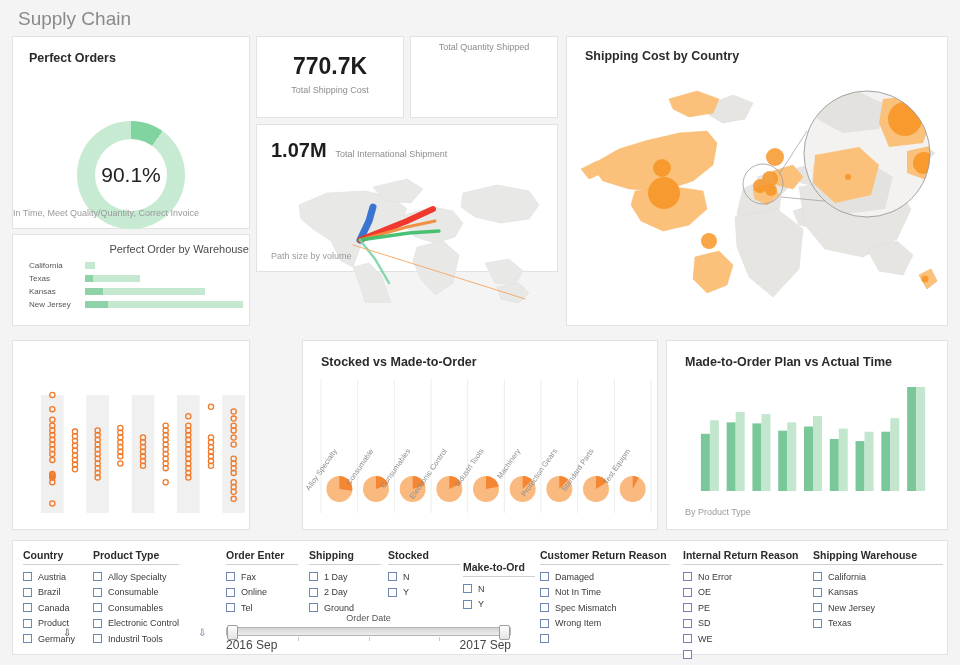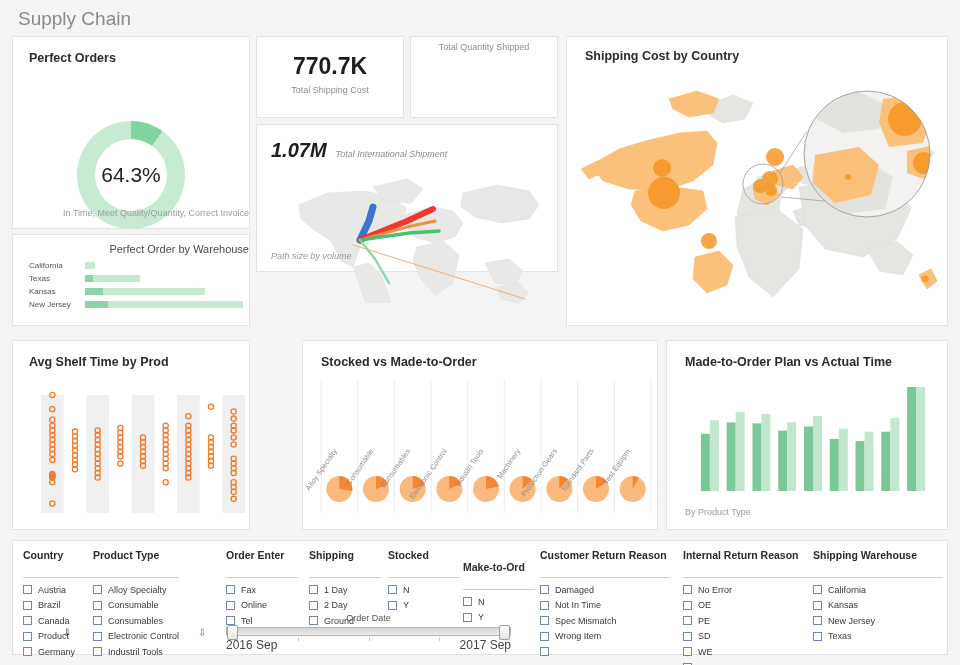"1.07M" #flowmap { font-style: italic -> none }
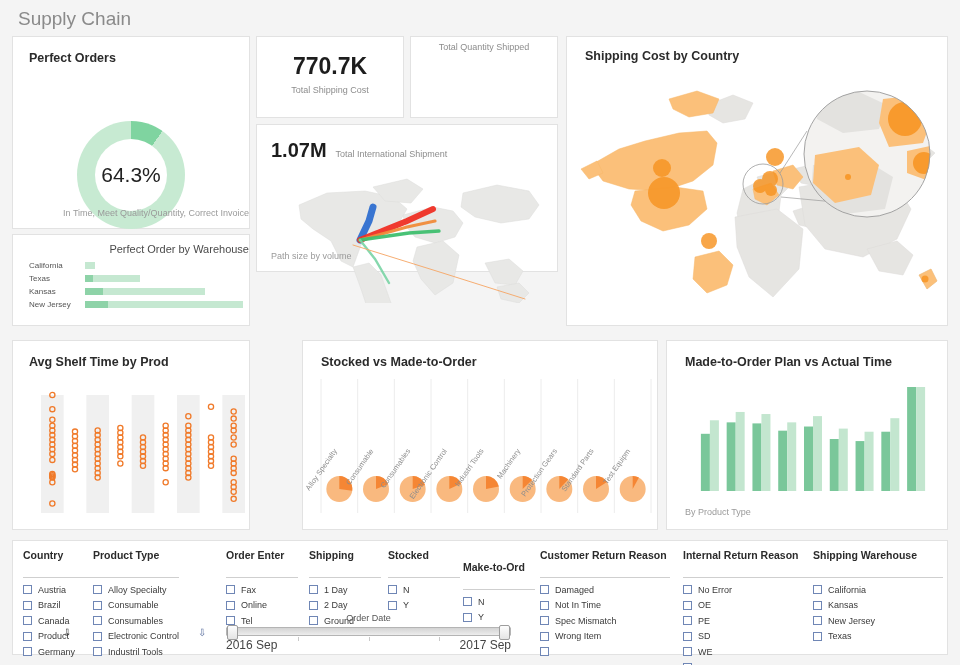"64.3%" span.donut-label { text: 64.3% -> 90.1% }
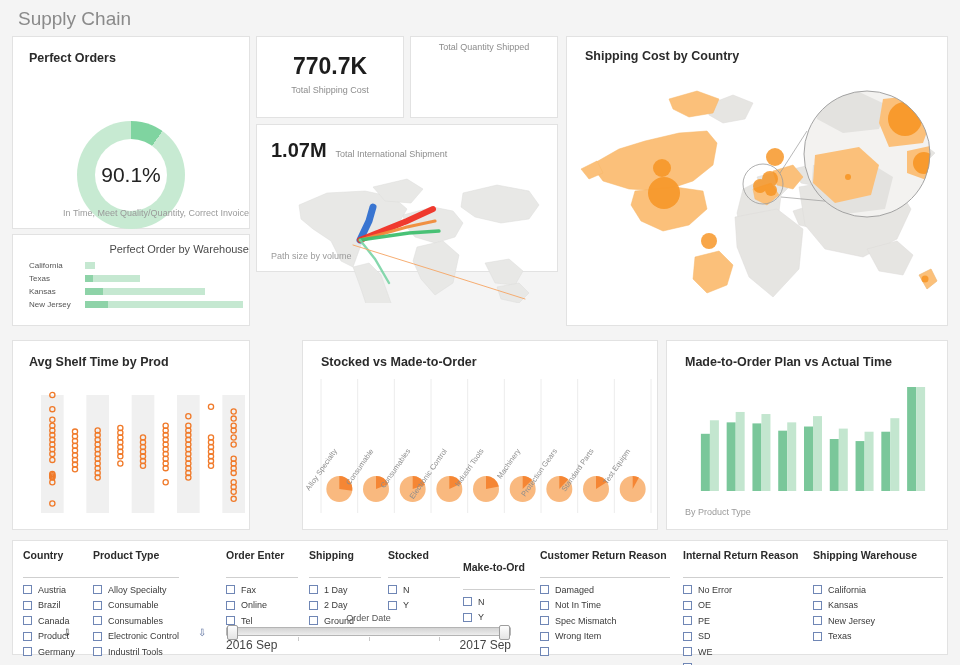"In Time, Meet Quality/Quantity, Correct" #perfect-orders .caption { text-align: right -> left }
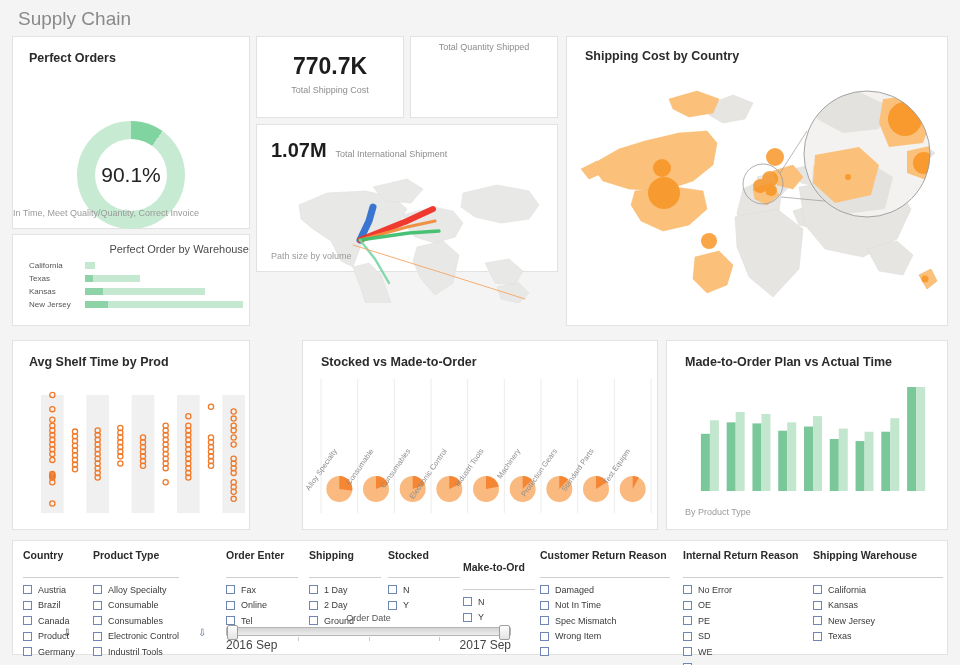"Avg Shelf Time by Prod" span.panel-title { html: <span>Avg Shelf Time by Prod</span> -> none }
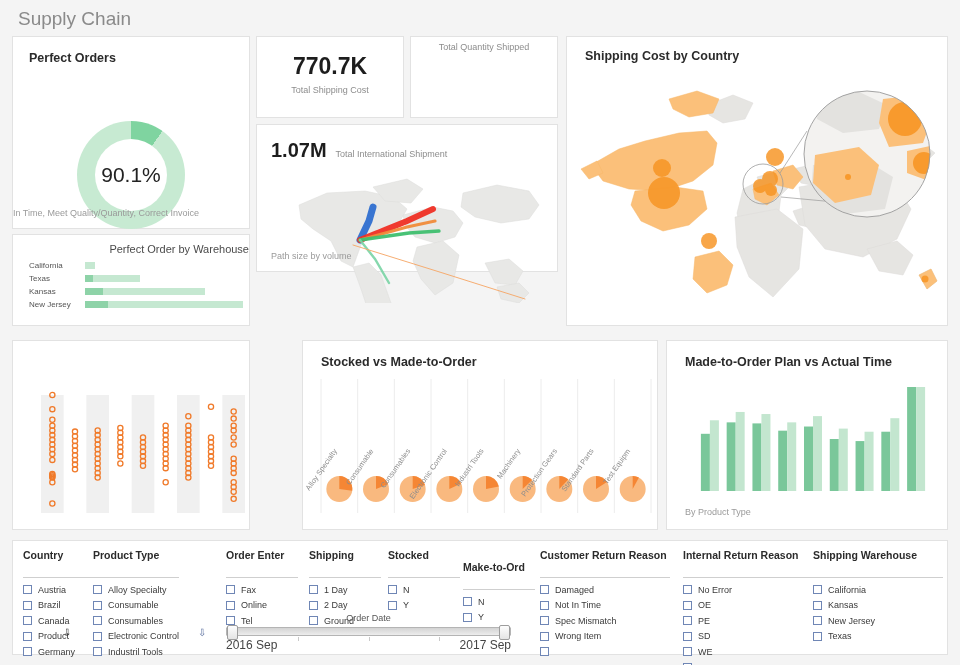"Country" .filter-head { padding-bottom: 16px -> 3px }
